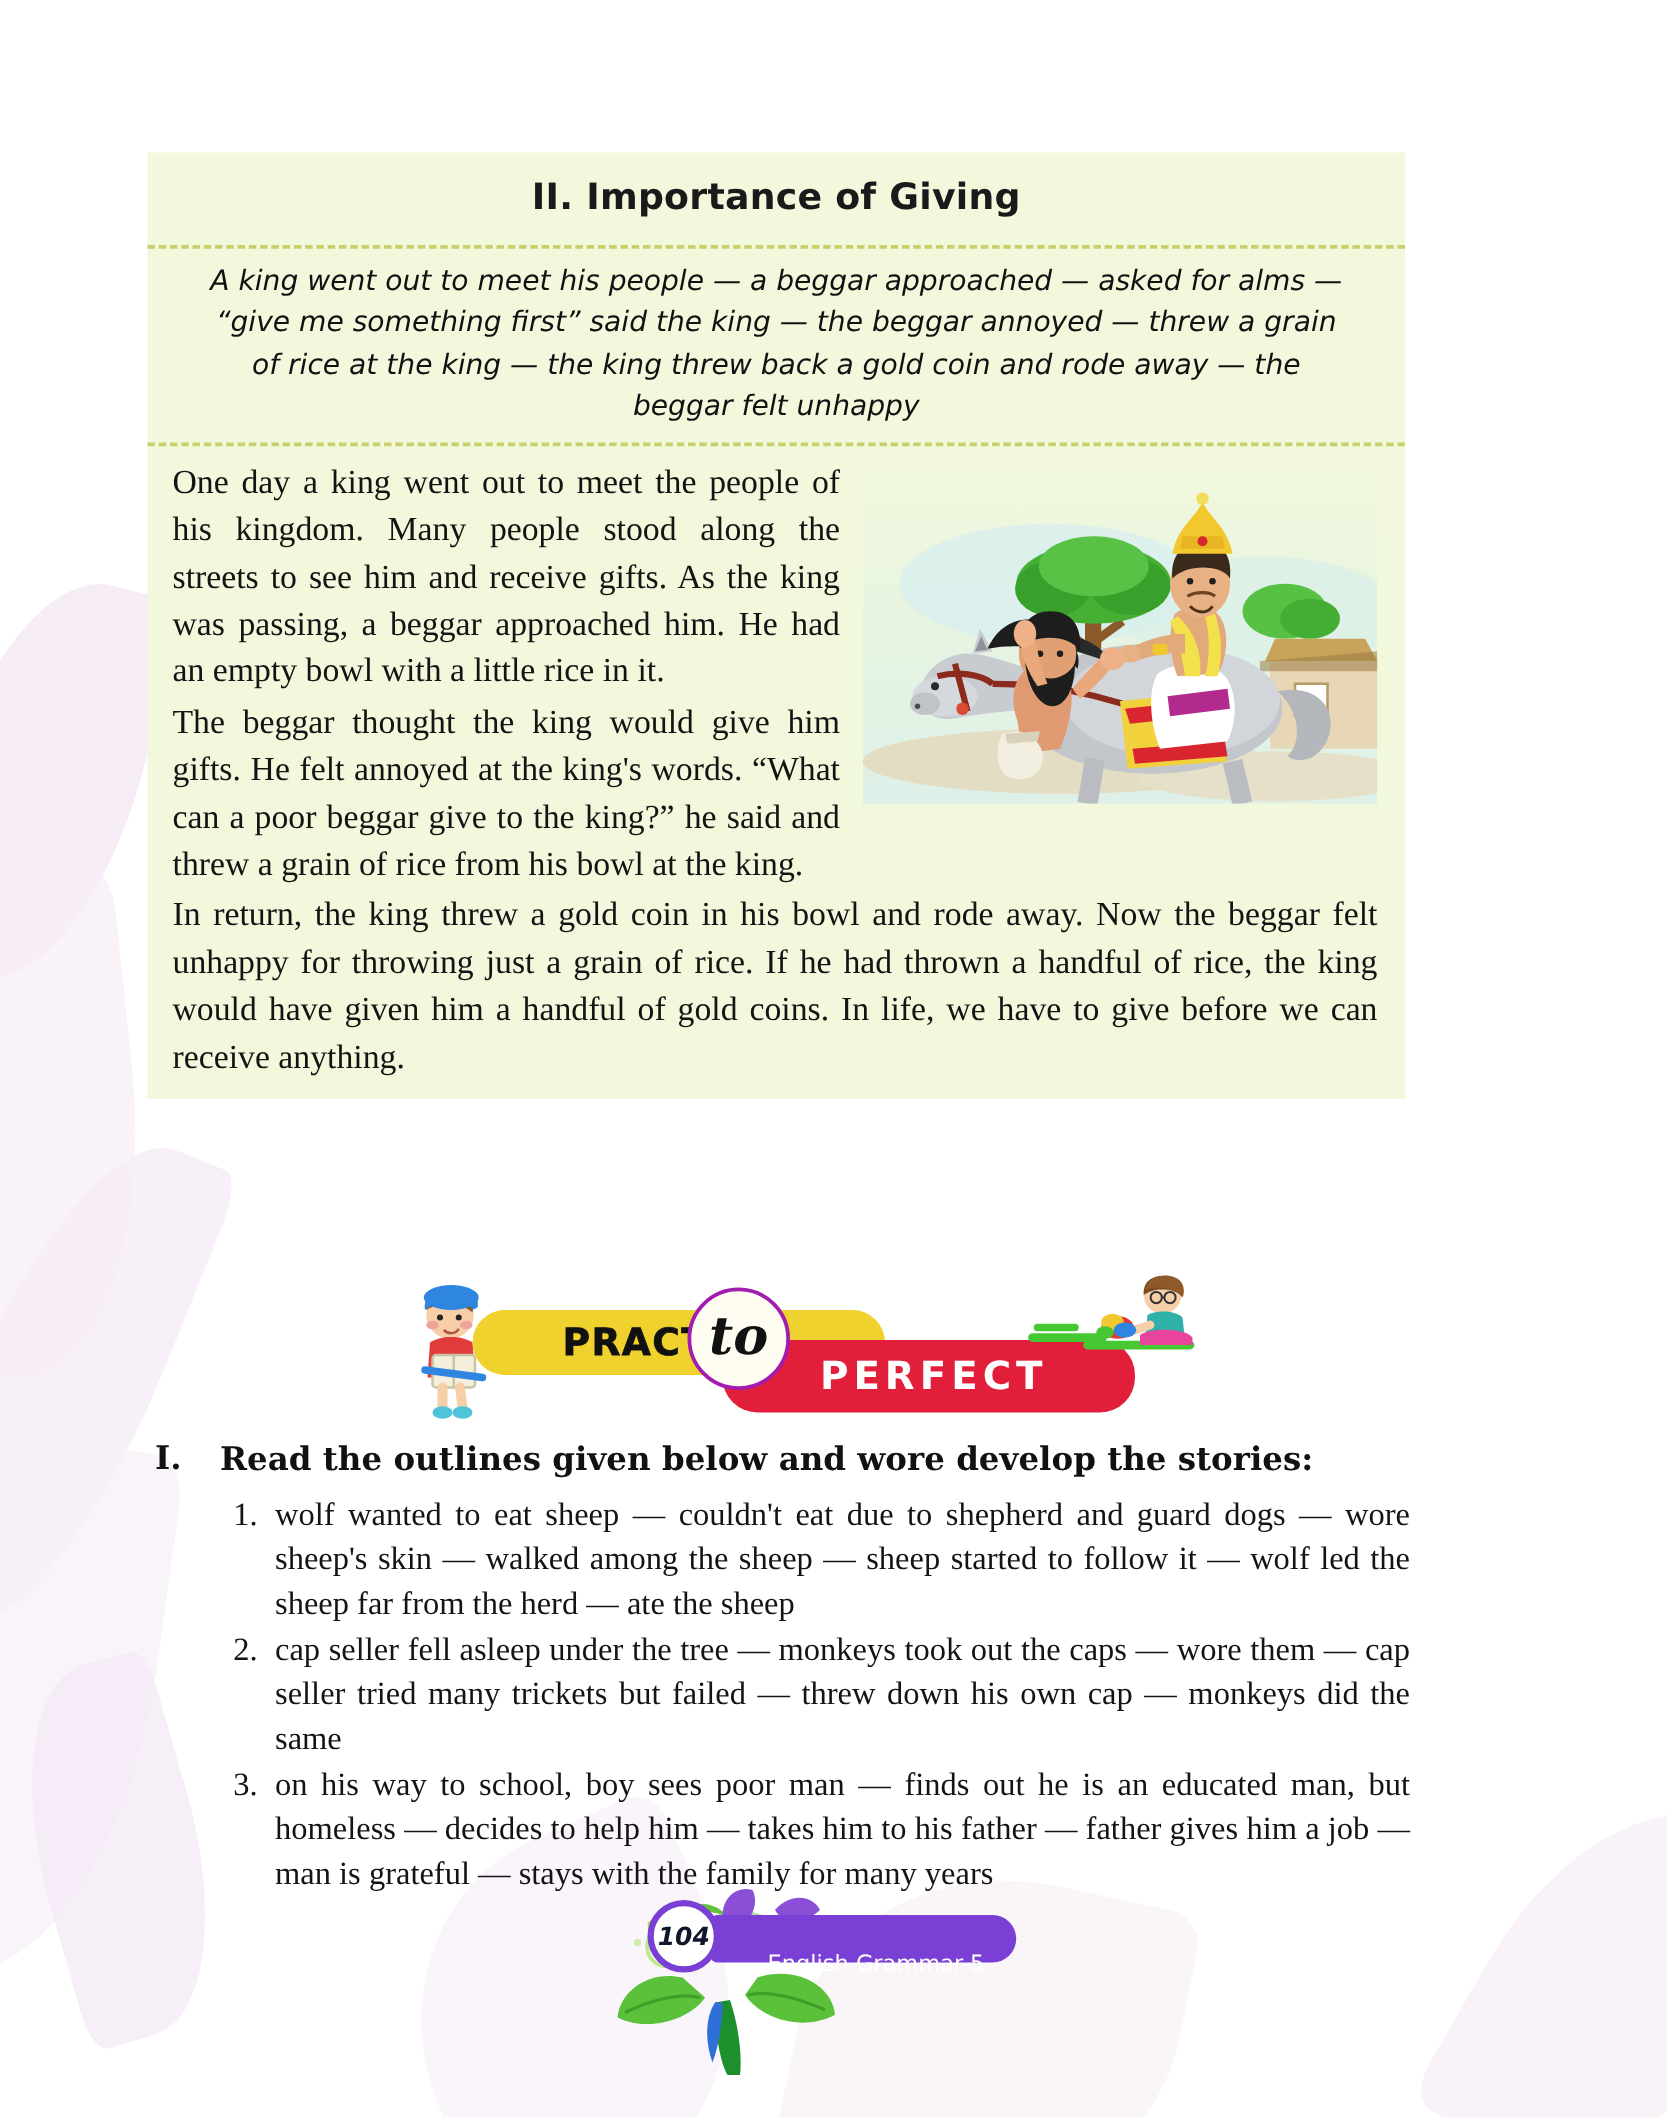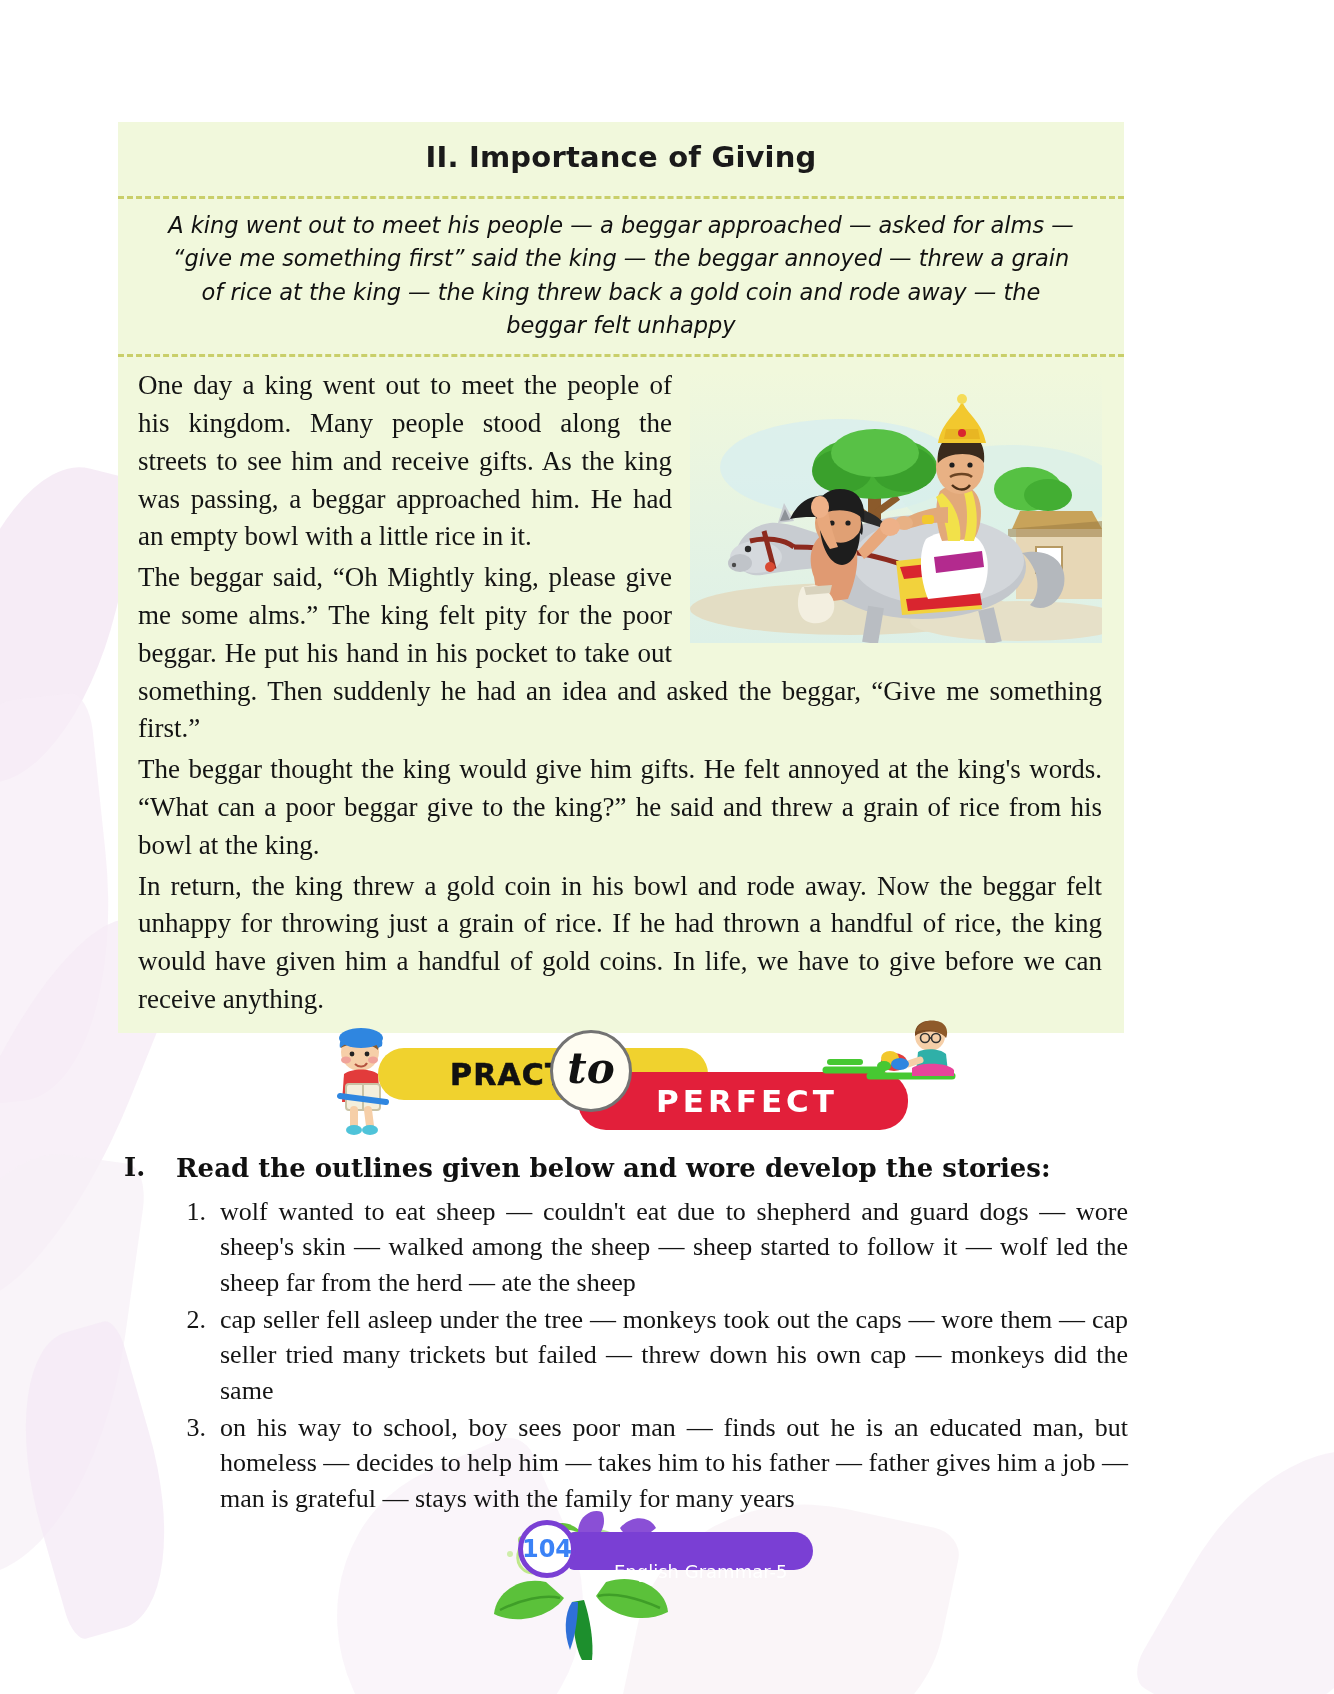"The beggar said, “Oh Mightly" div.story-para { html: <div>The beggar said, “Oh Mightly king, please give me some alms.” The king felt pity for the poor beggar. He put his hand in his pocket to take out something. Then suddenly he had an idea and asked the beggar, “Give me something first.”</div> -> none }
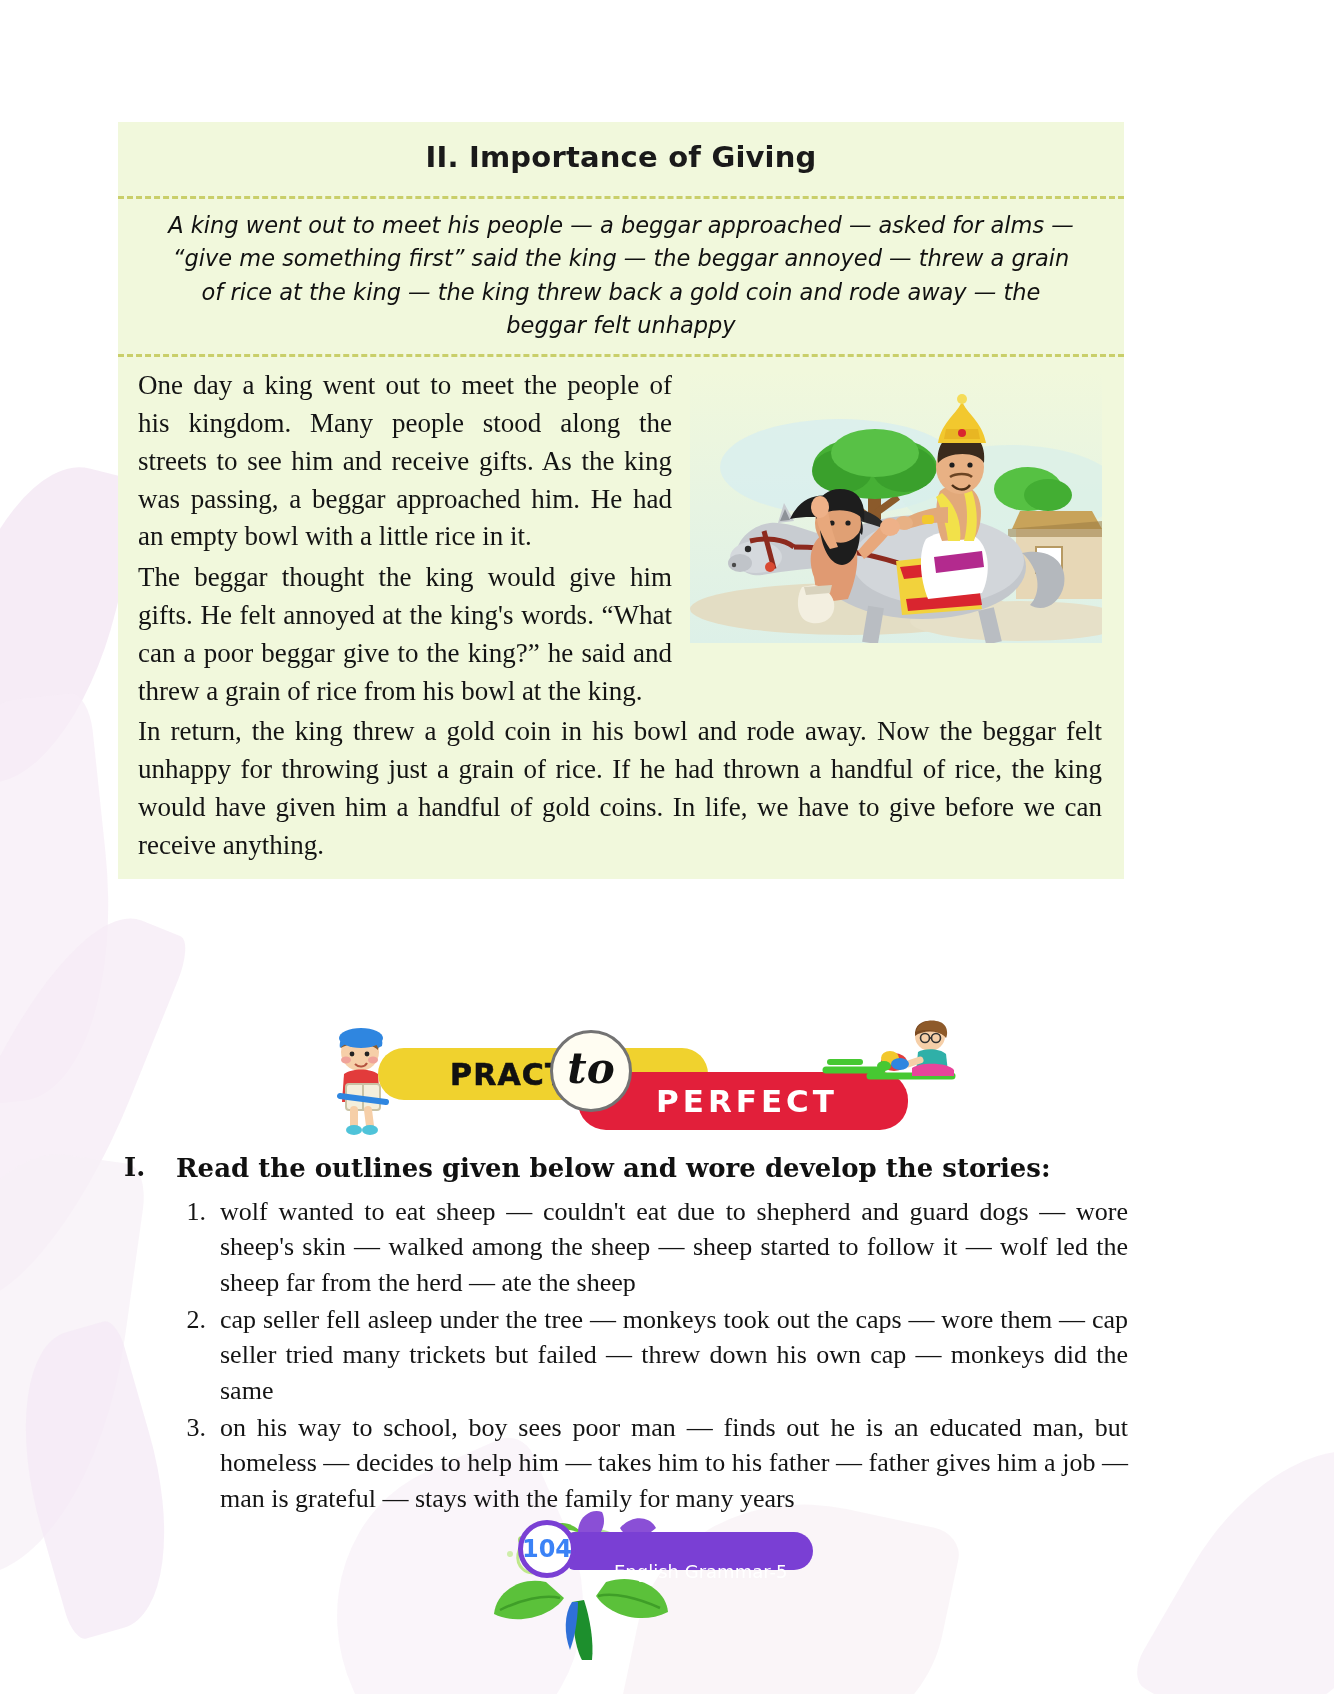"to" .pb-circle { border: 3px solid #737373 -> 3px solid #a21caf }
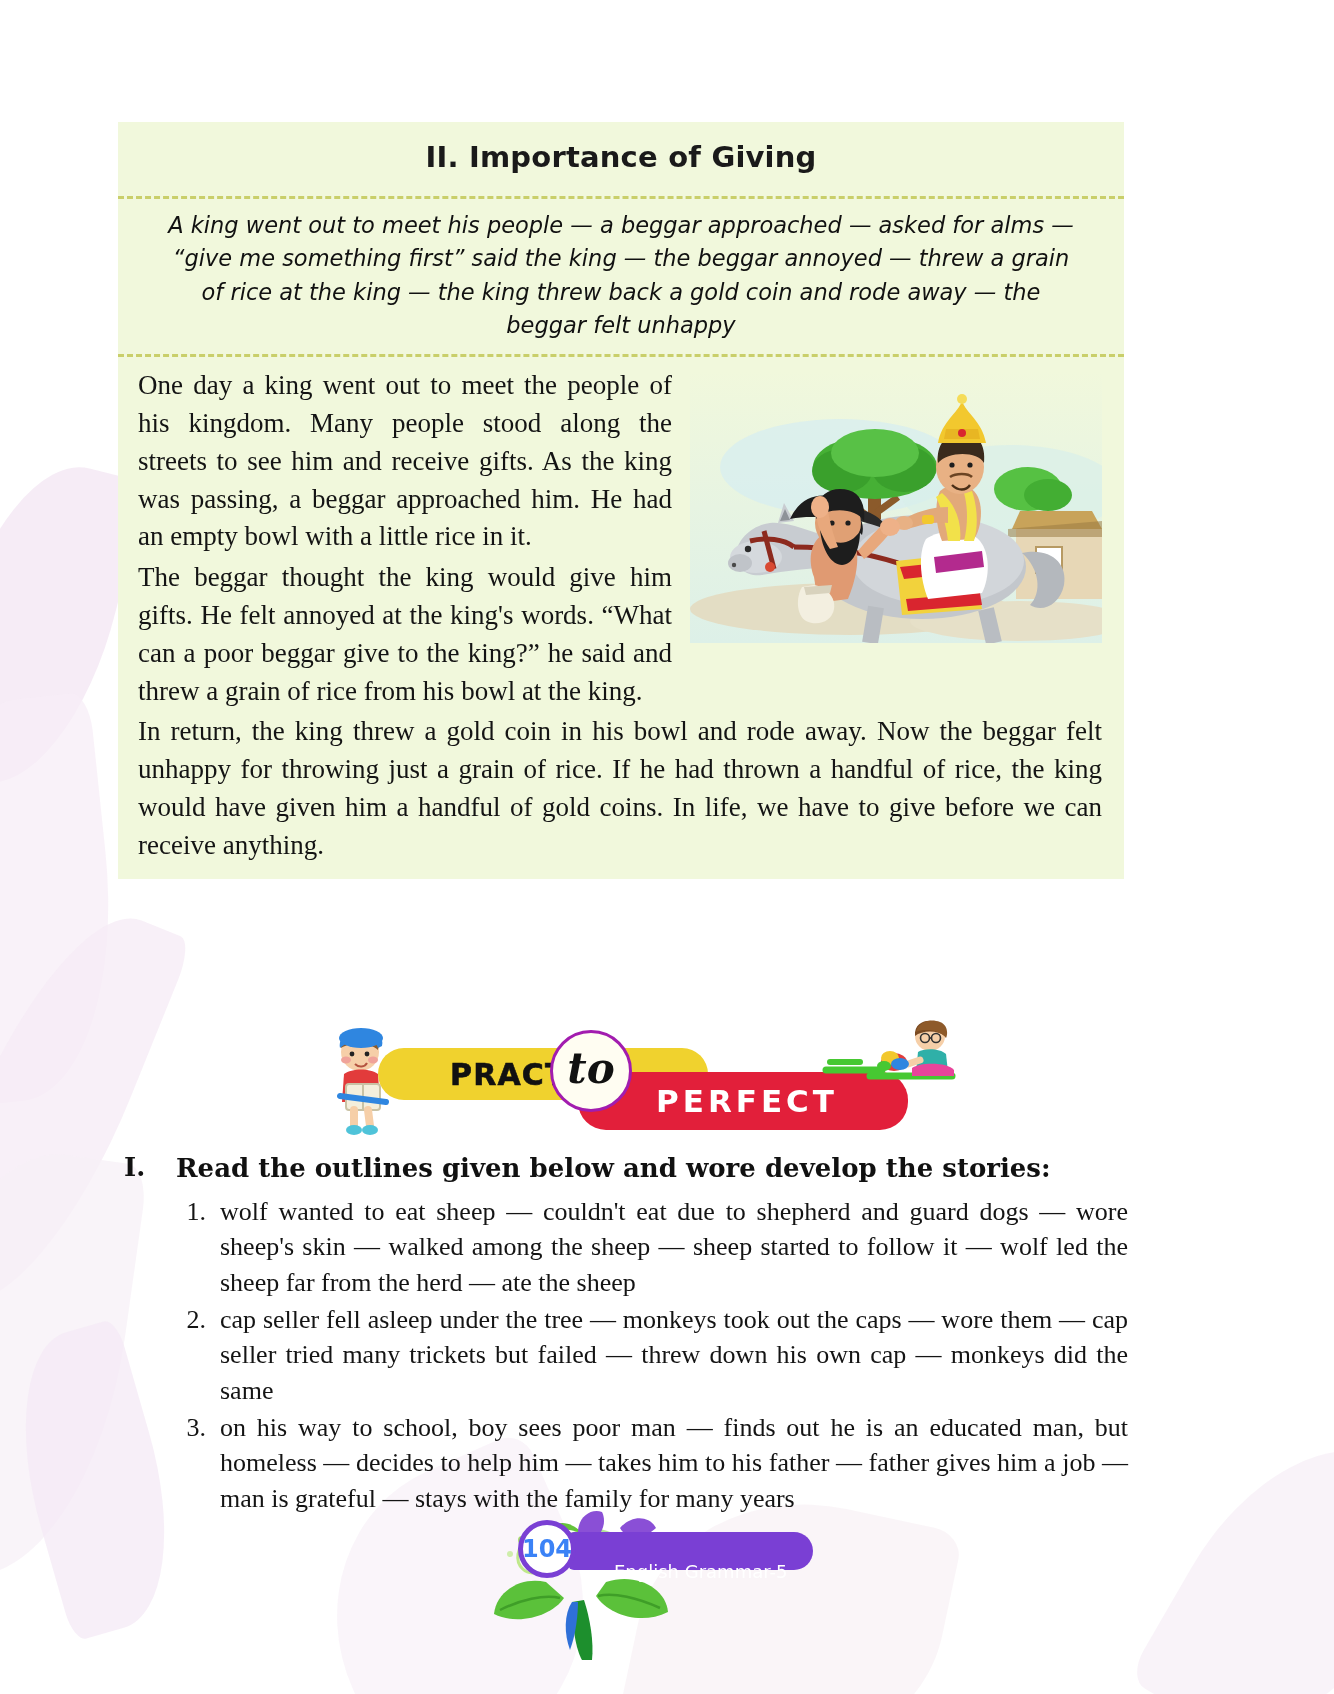"104" .page-num { color: #3b82f6 -> #0f172a; font-size: 24px -> 20px; font-style: none -> italic }
